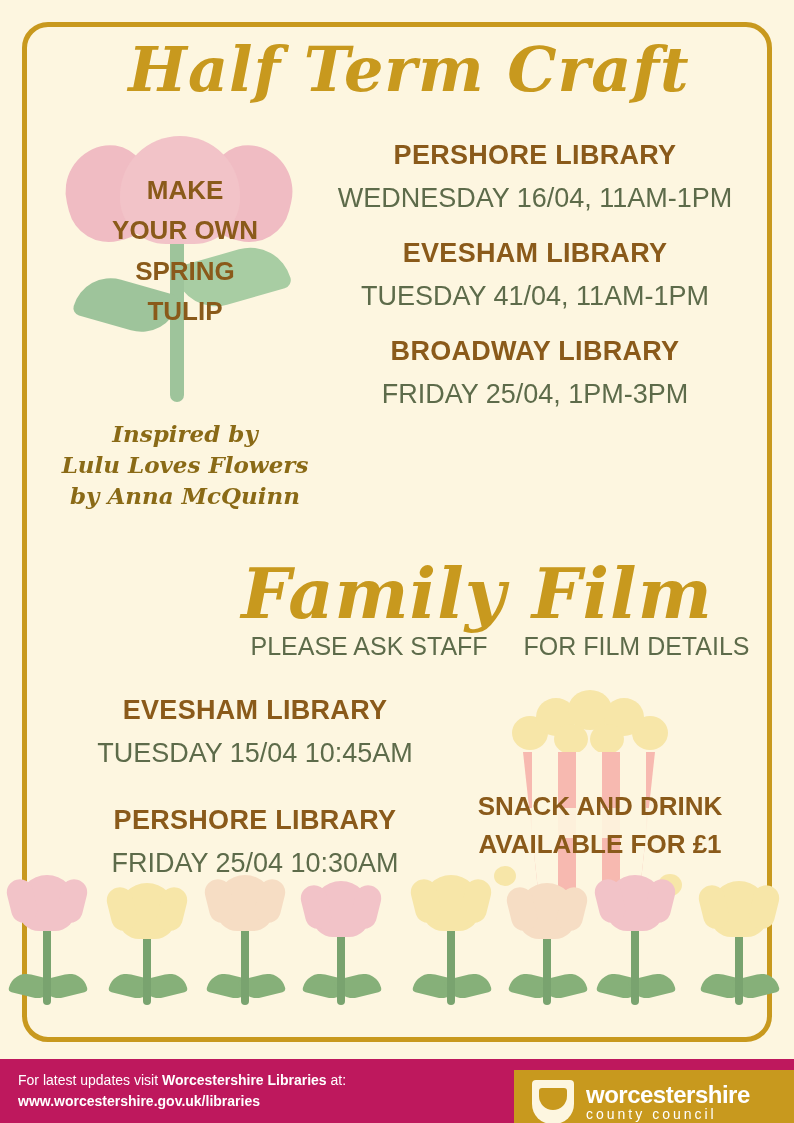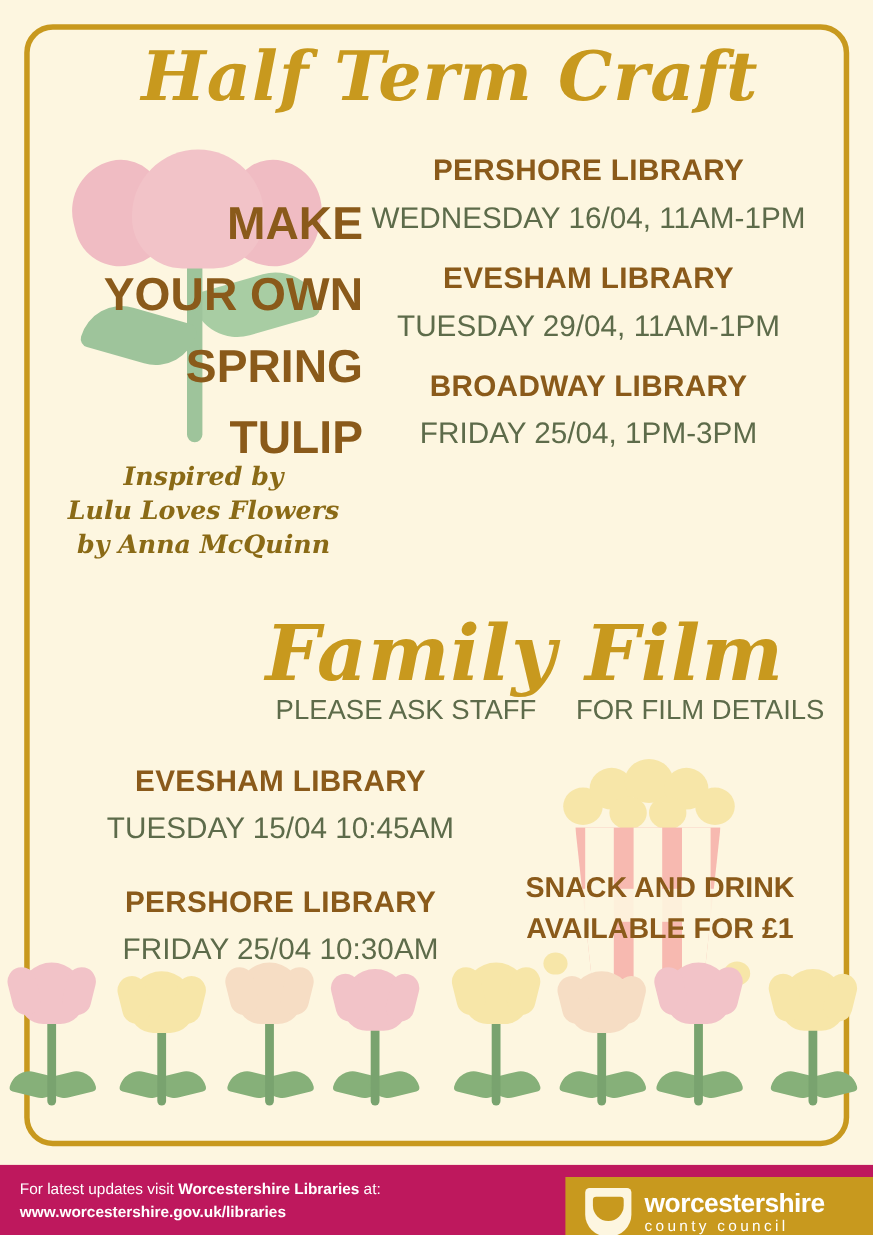"MAKE" .craft-headline { font-size: 42px -> 26px; text-align: right -> center }
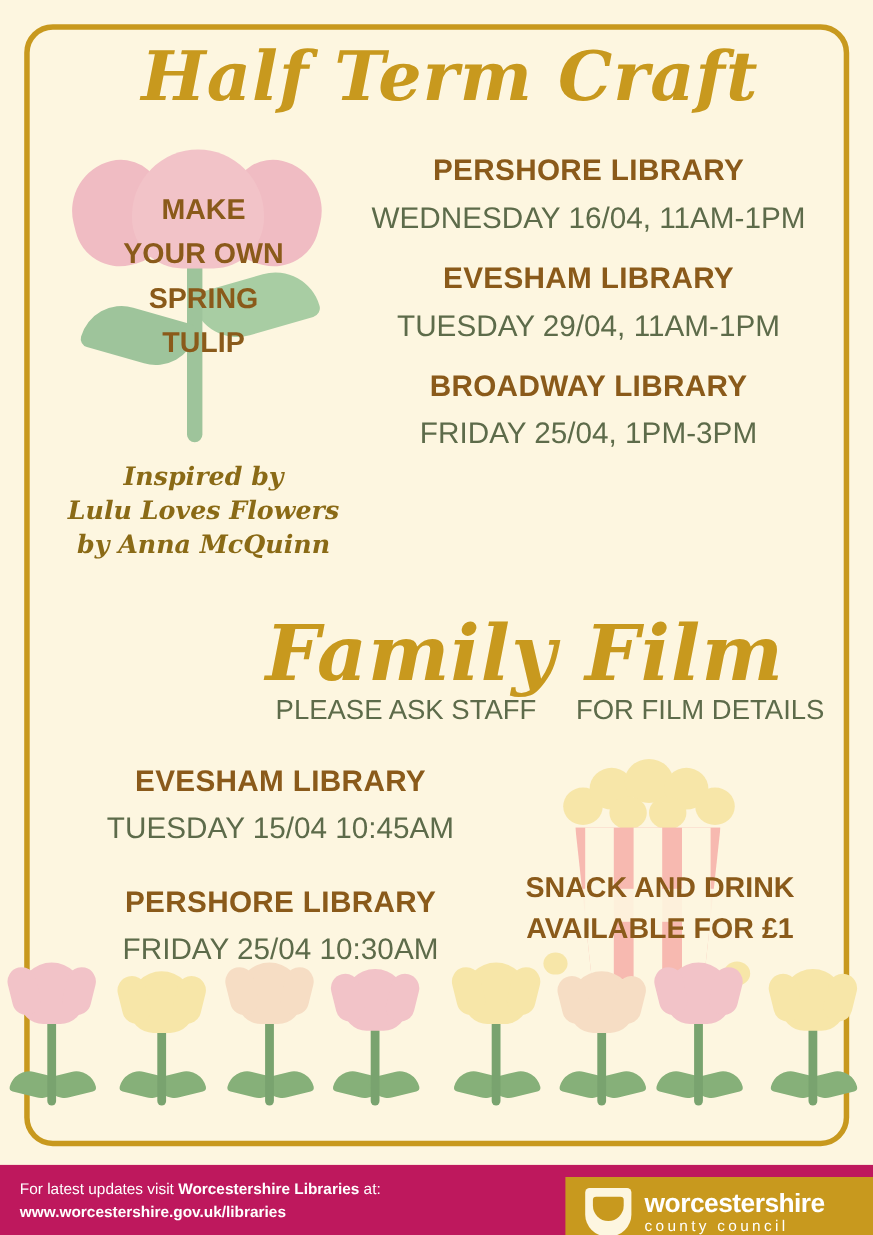"TUESDAY 29/04, 11AM-1PM" div.when { text: 29/04 -> 41/04 }
